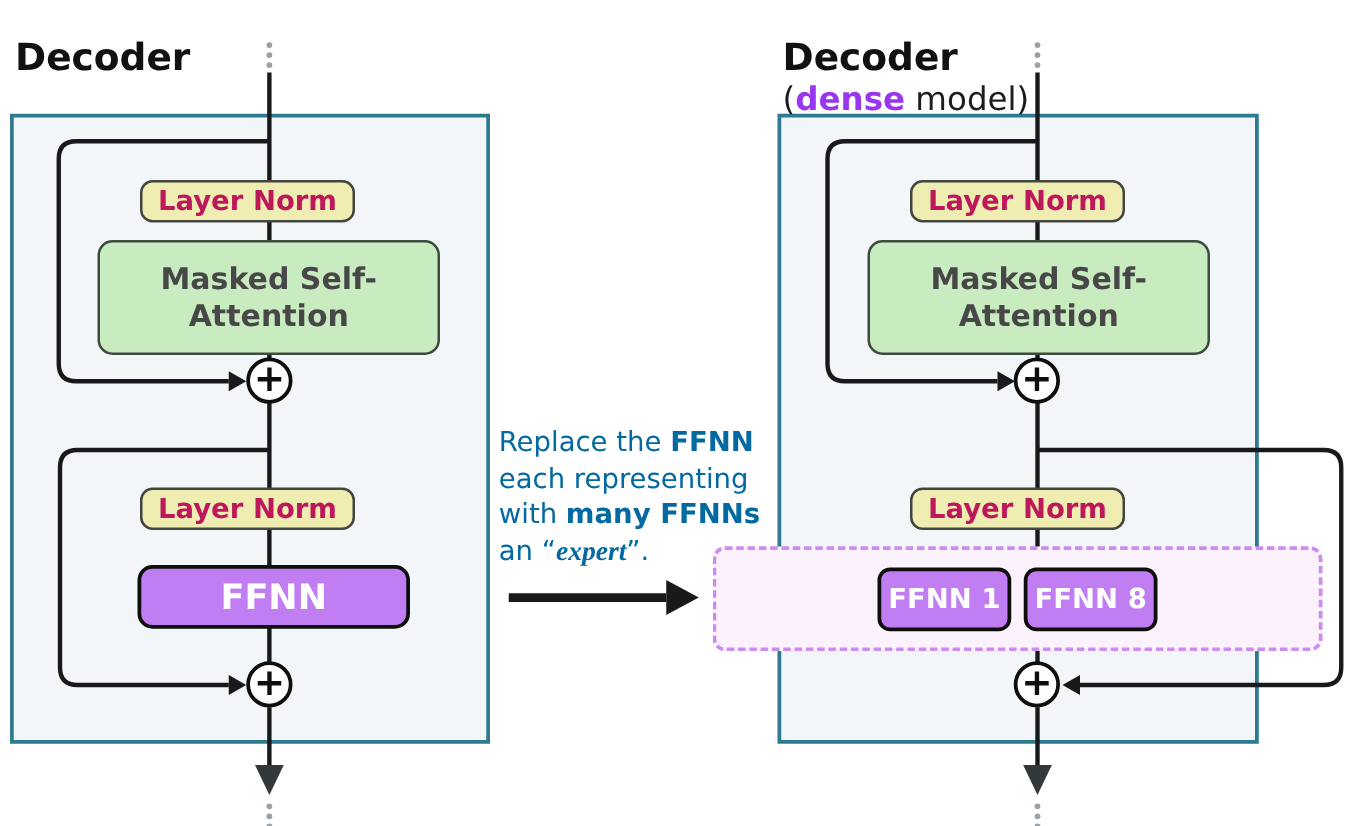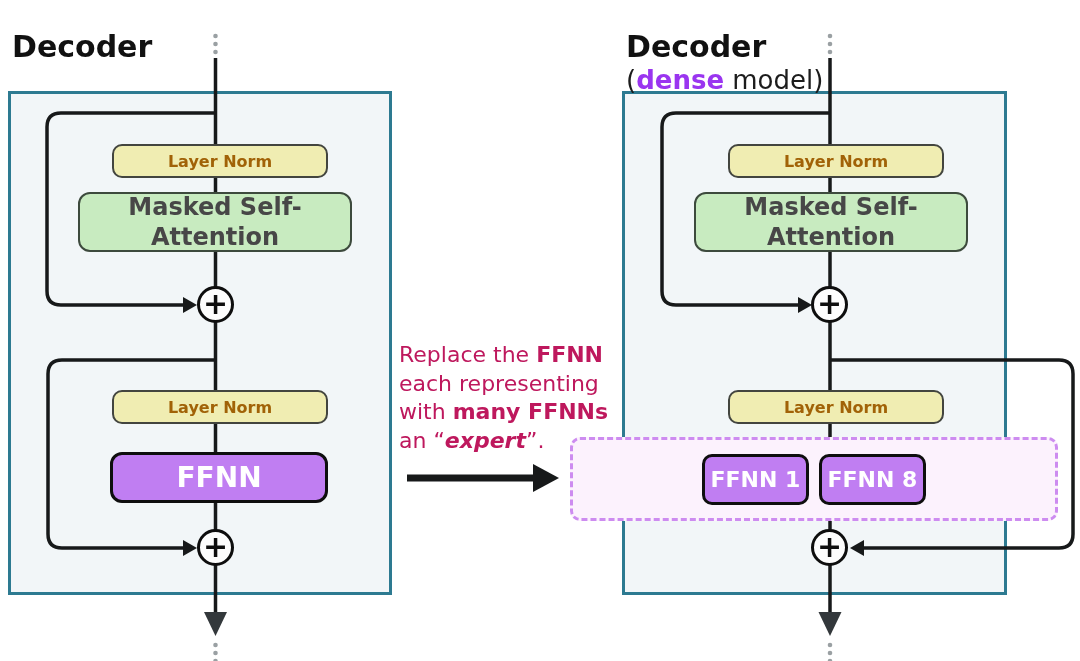"Layer Norm" .layernorm { color: #a16207 -> #be185d; font-size: 16px -> 22px; width: 216px -> 172px }
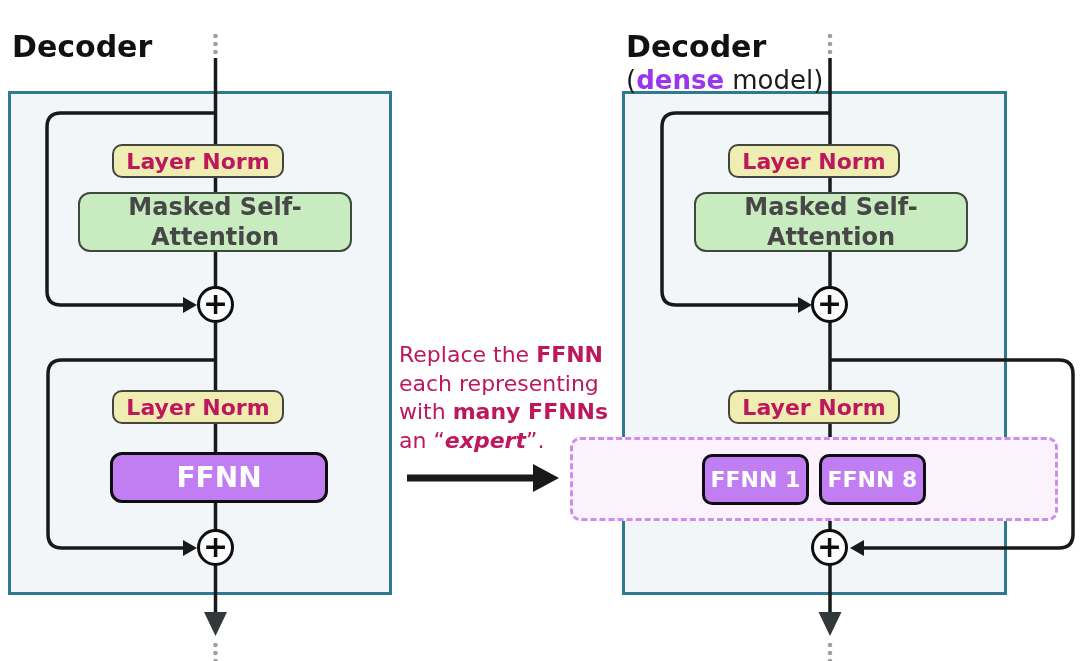"Masked Self-Attention" .attention { height: 60px -> 92px }
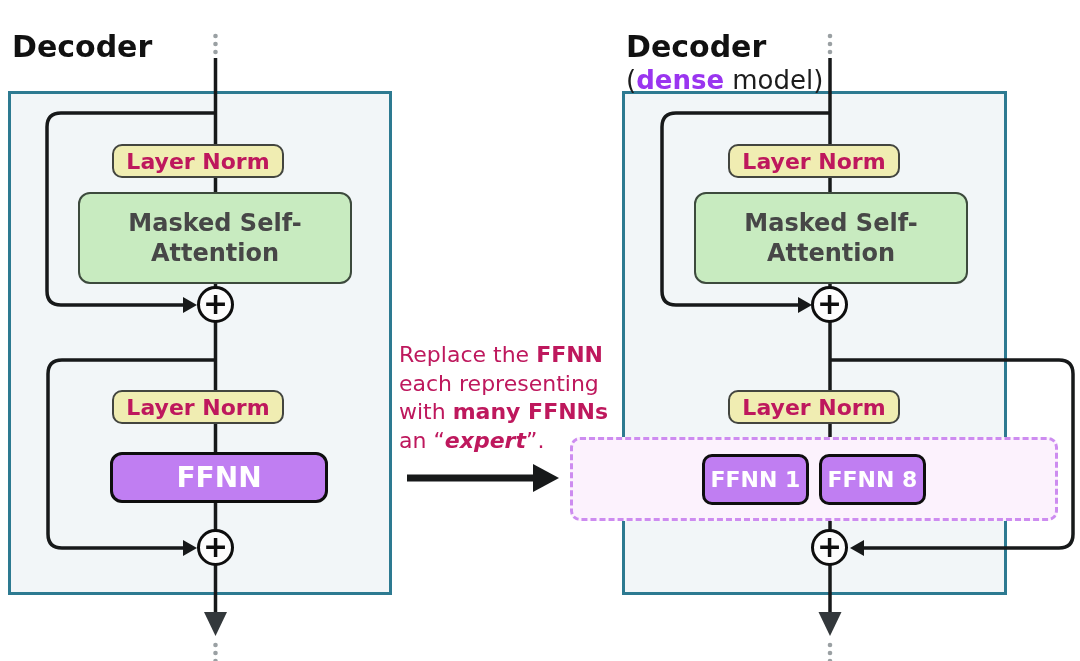"Replace the FFNN" #annotation { color: #be185d -> #0369a1 }
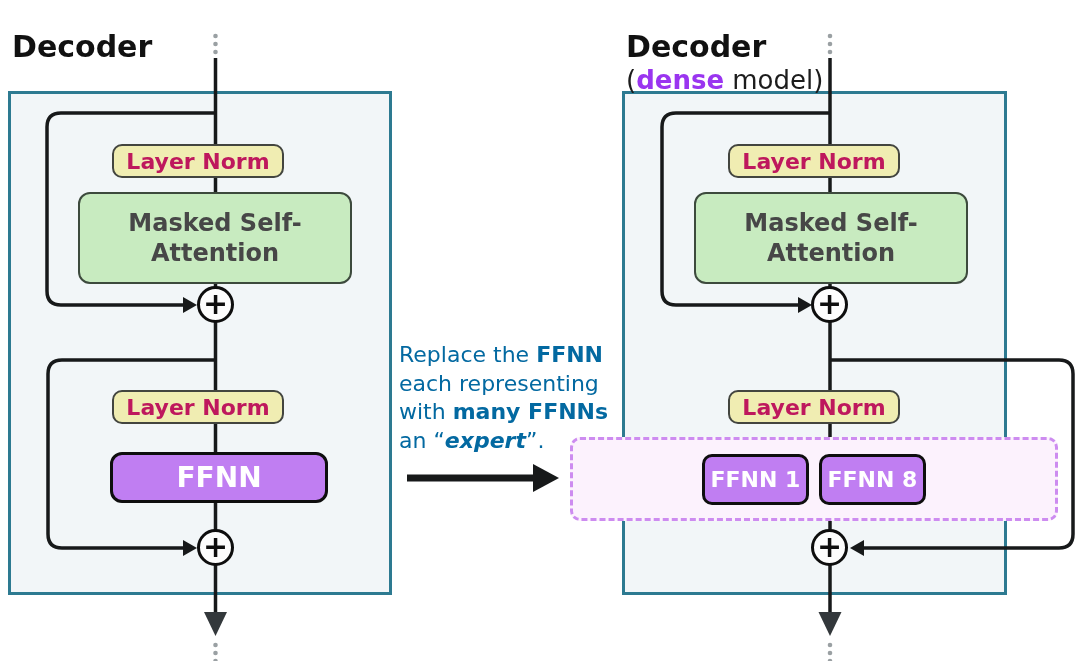"expert" #annotation .bi { font-family: none -> Liberation Serif, serif }
